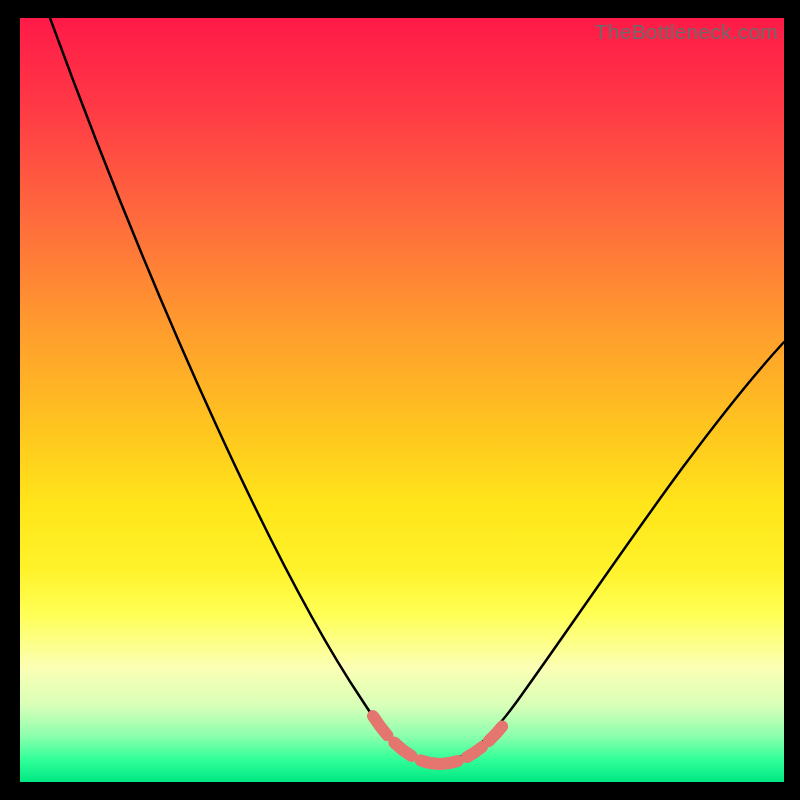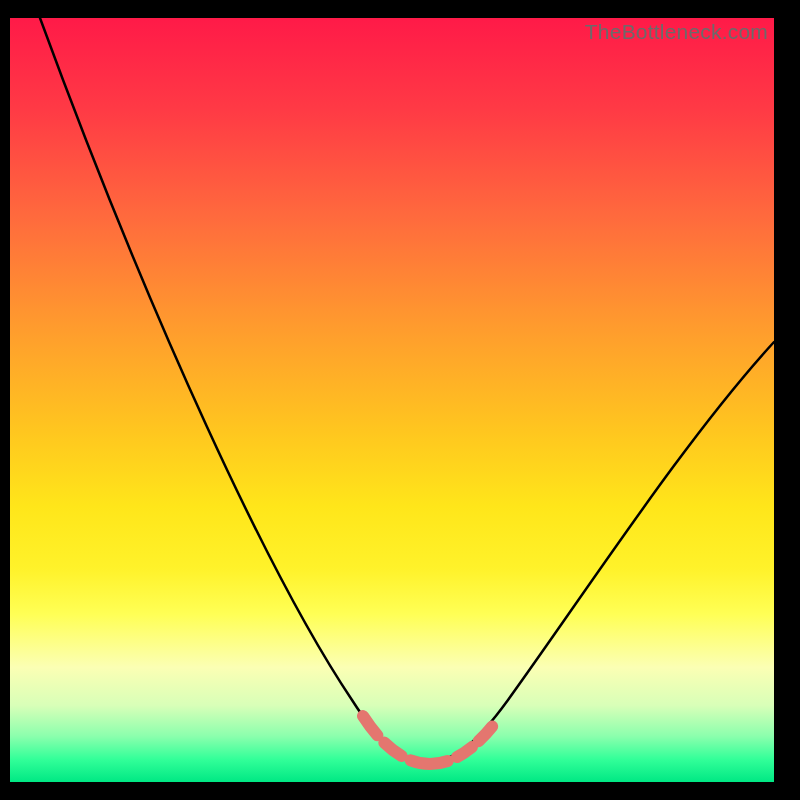"TheBottleneck.com" .plot-area { left: 10px -> 20px }
